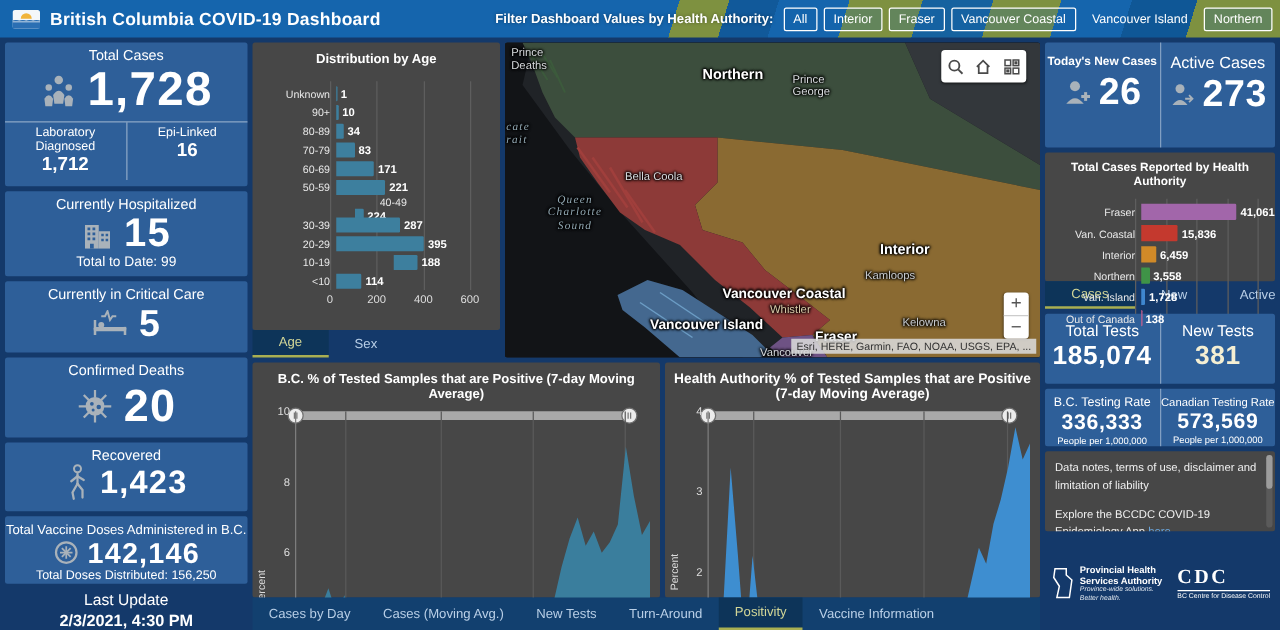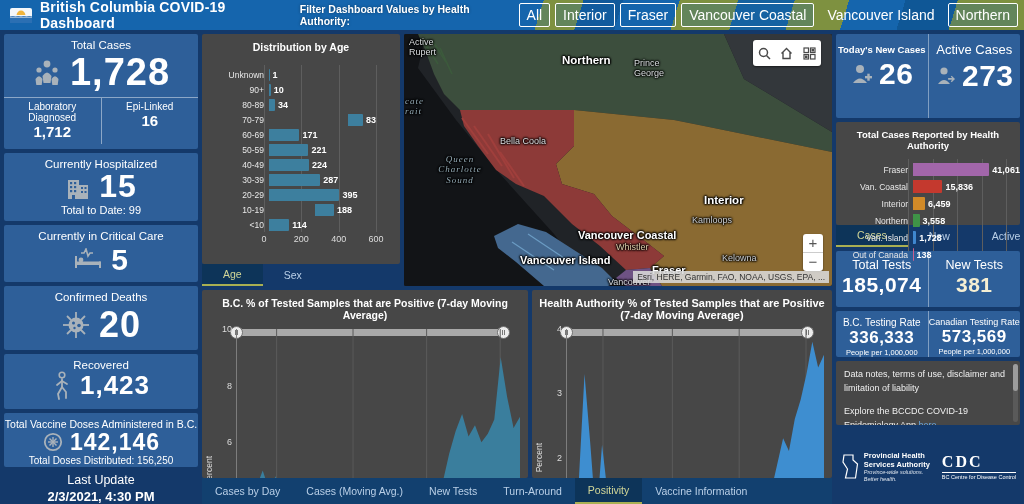"All" .filter-btn { font-size: 14px -> 10px }
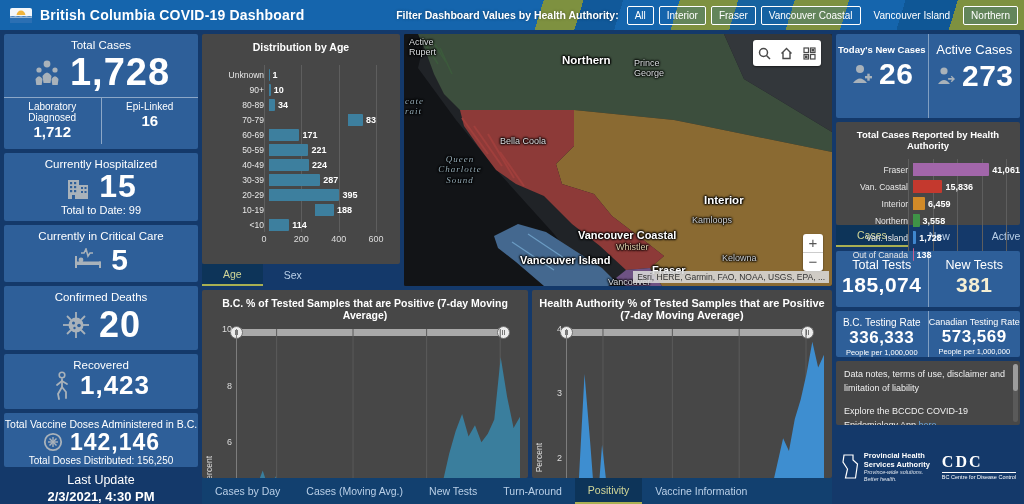"Active Rupert" span.mlabel { text: Active Rupert -> Prince Deaths }
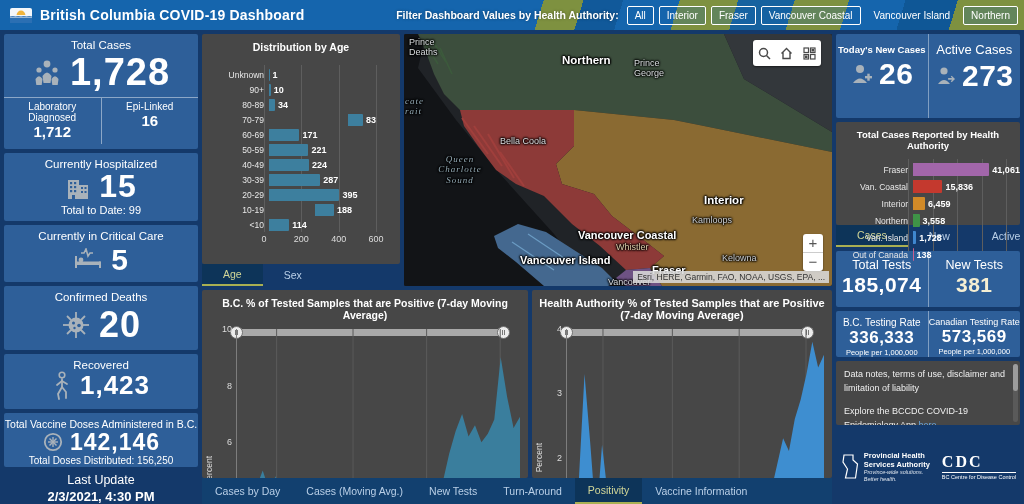"83" div.htrack { justify-content: flex-end -> none }
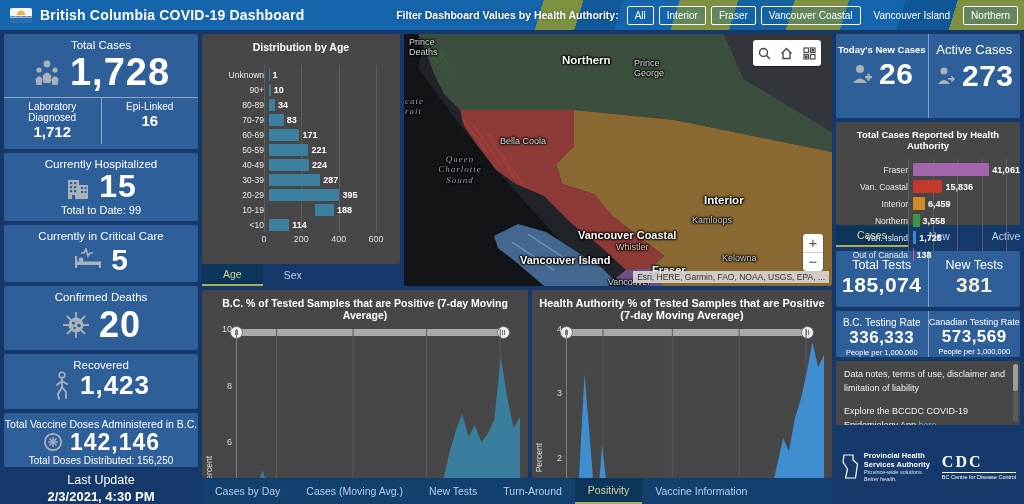"40-49" div.hrow { flex-direction: none -> column }
